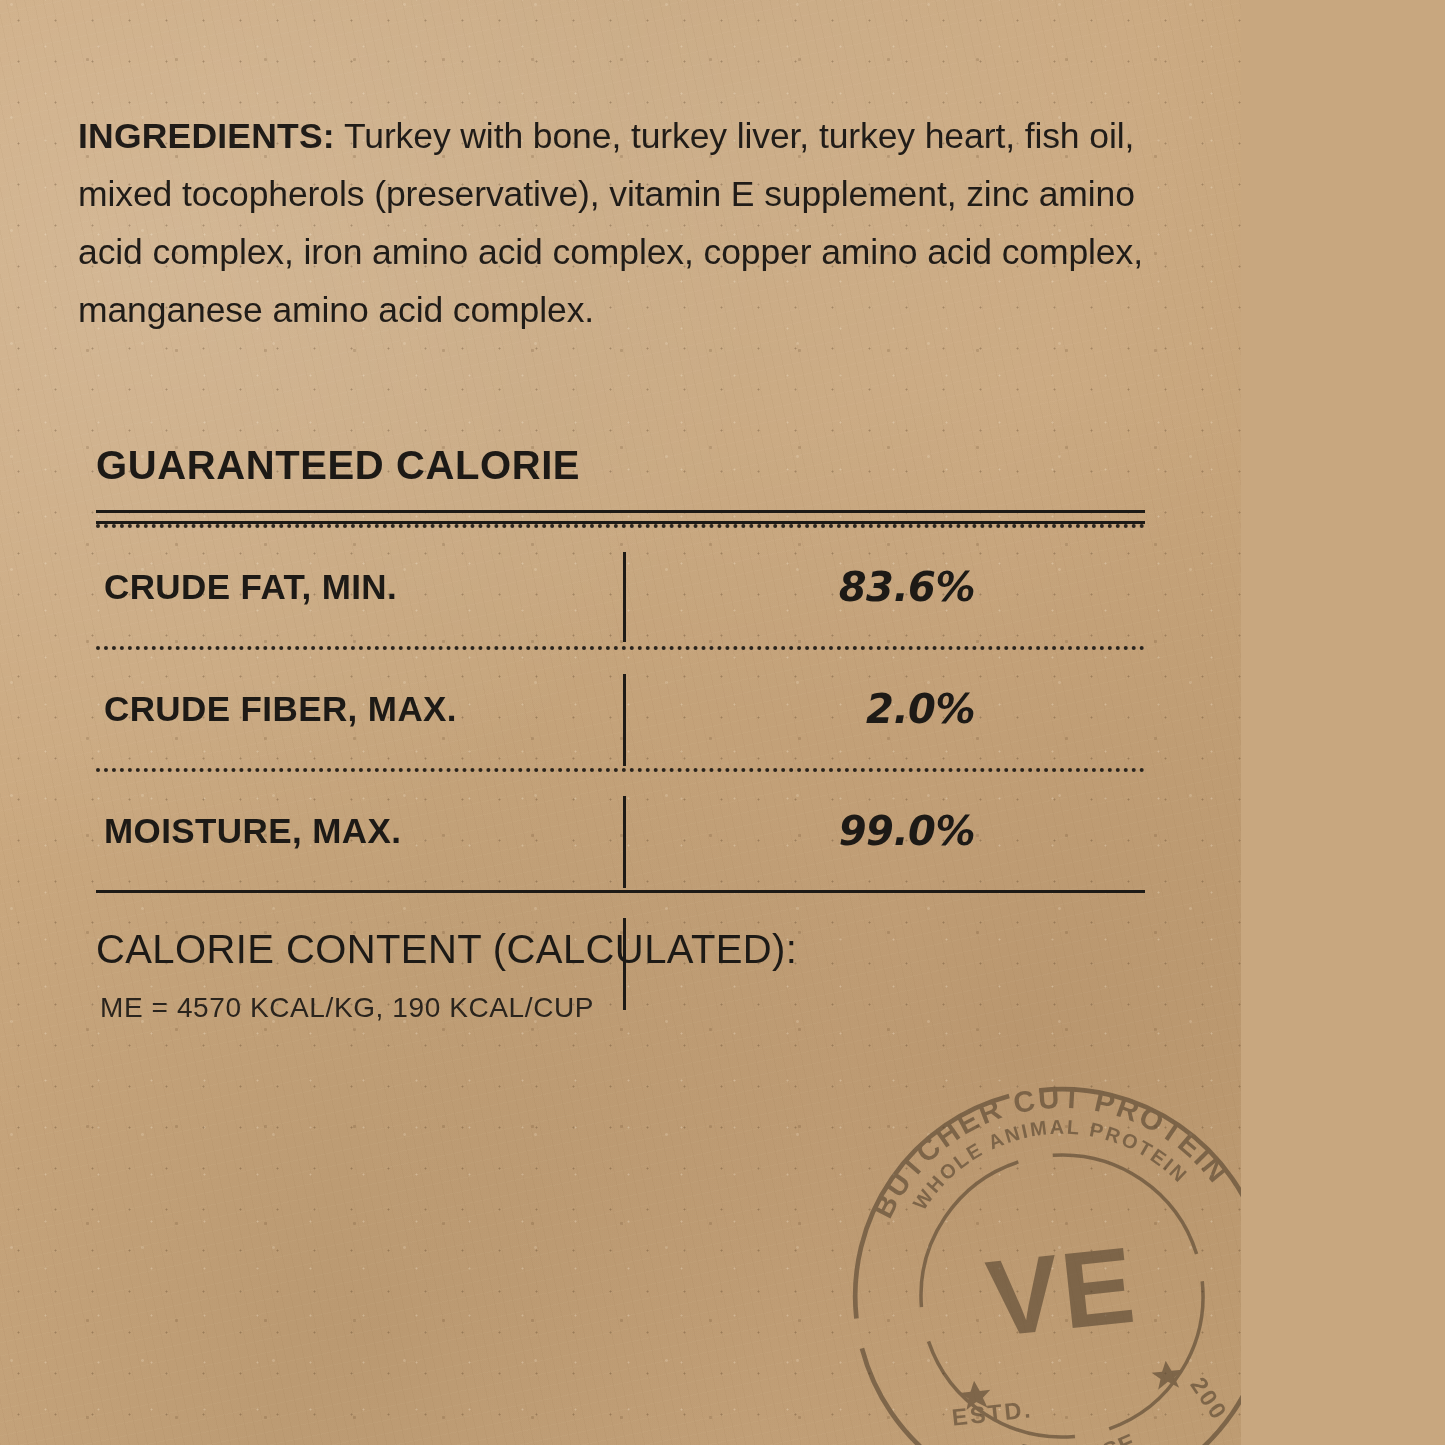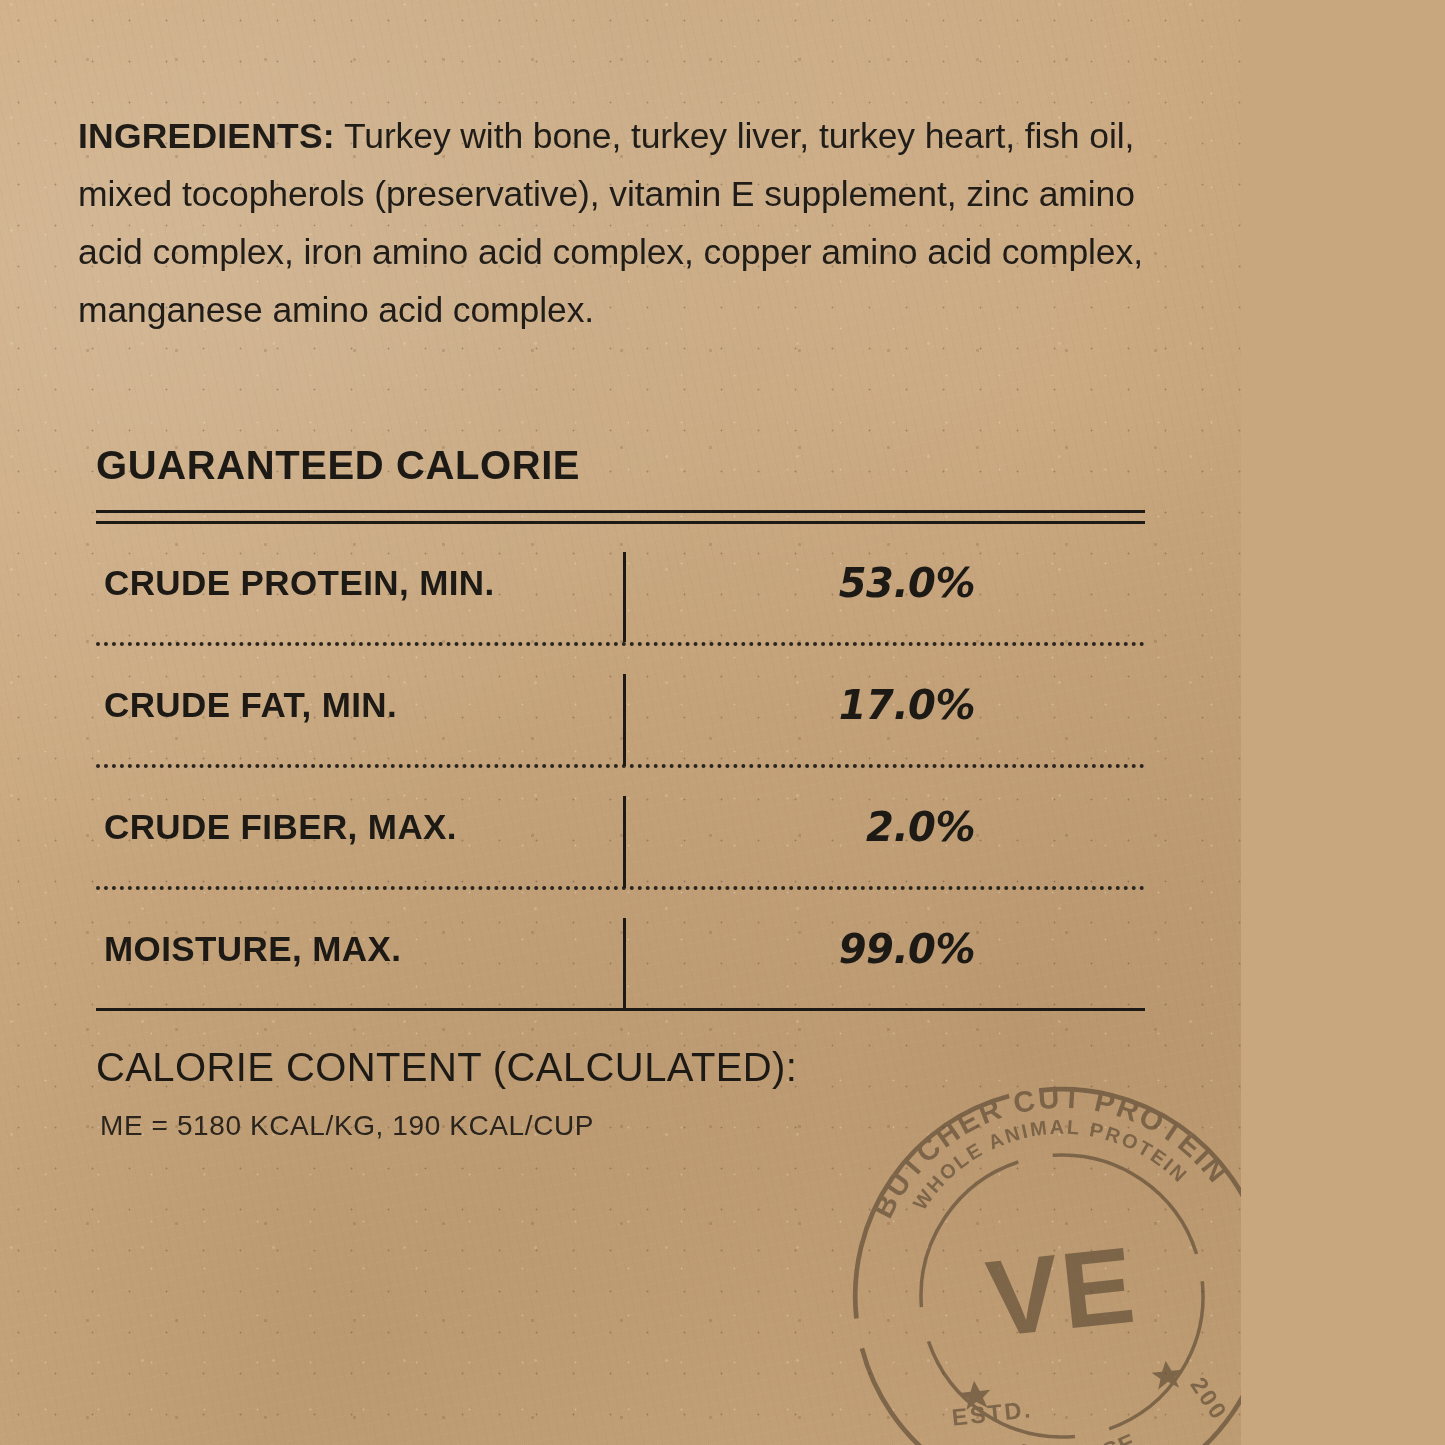"CRUDE PROTEIN, MIN." tr.ga-row { html: <tr> <td>CRUDE PROTEIN, MIN.</td> <td>53.0%</td> </tr> -> none }
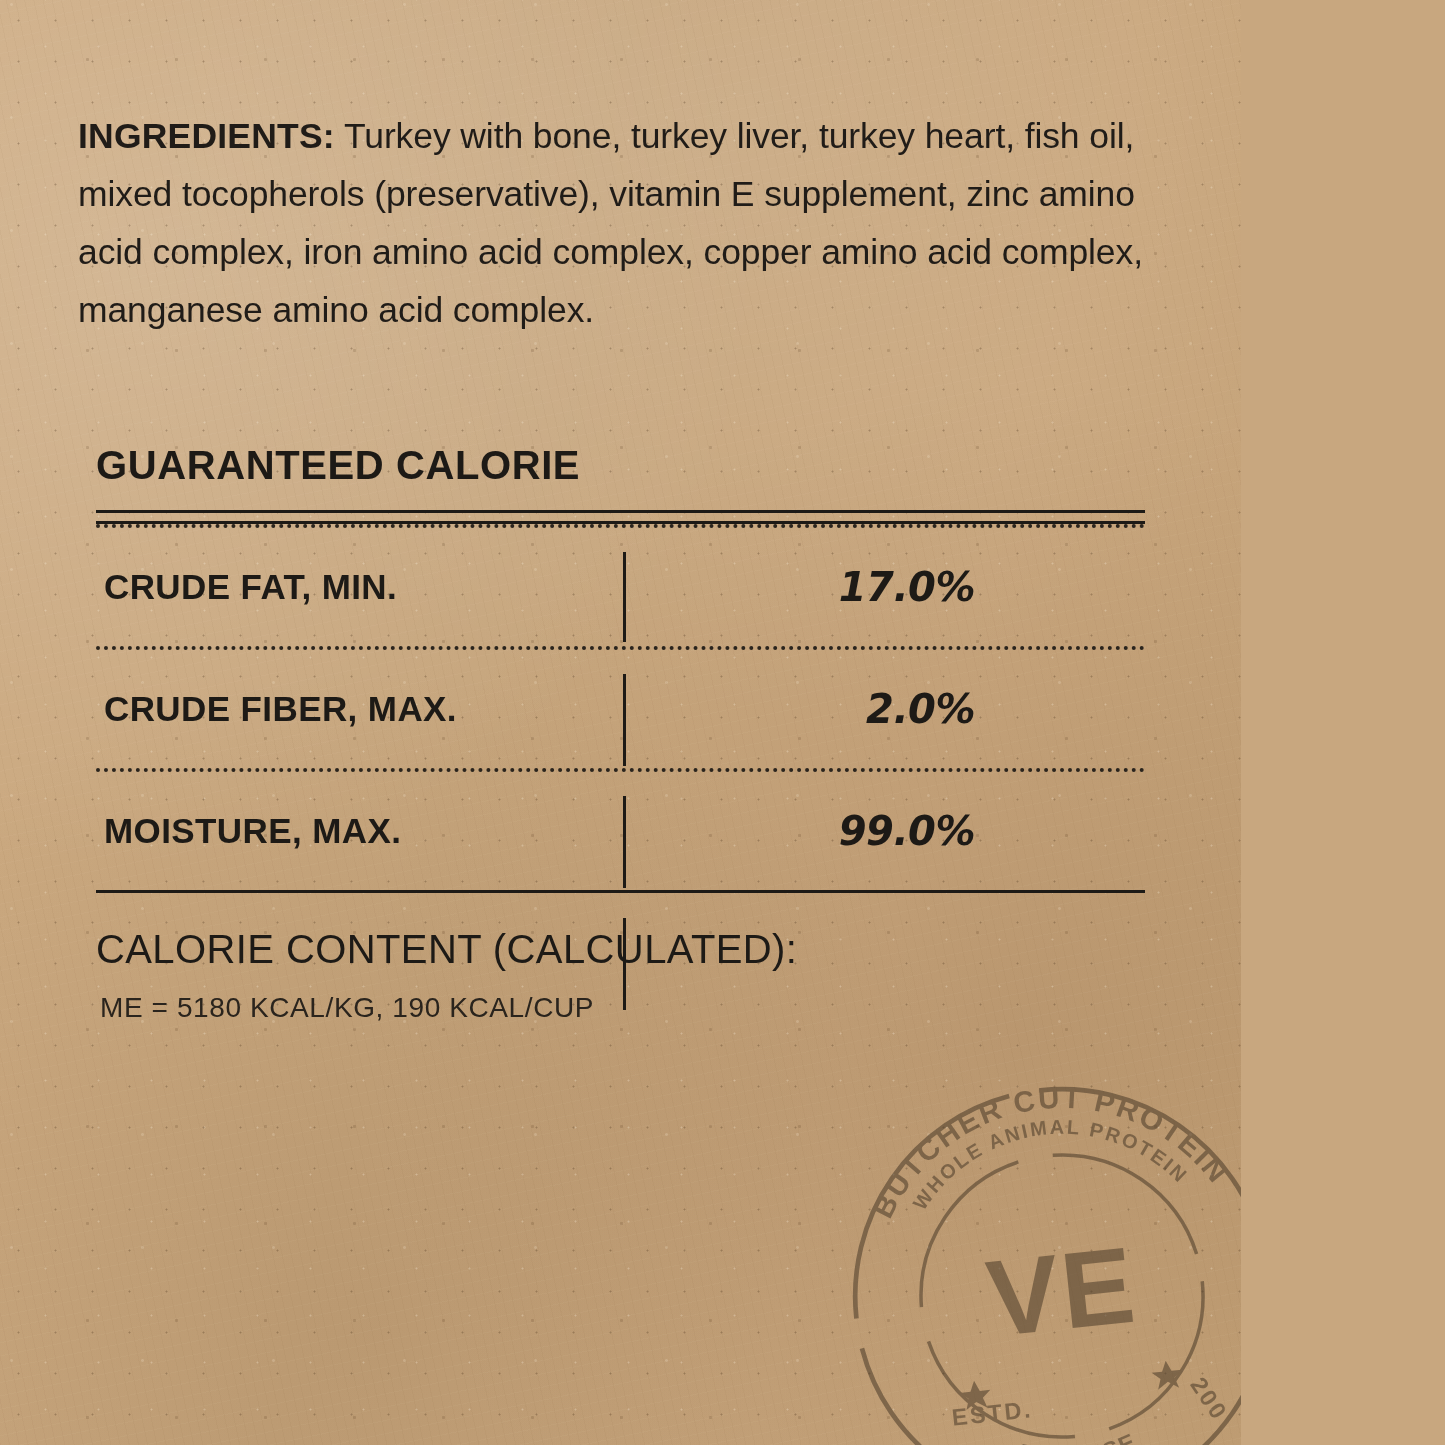"17.0%" td.value { text: 17.0% -> 83.6% }
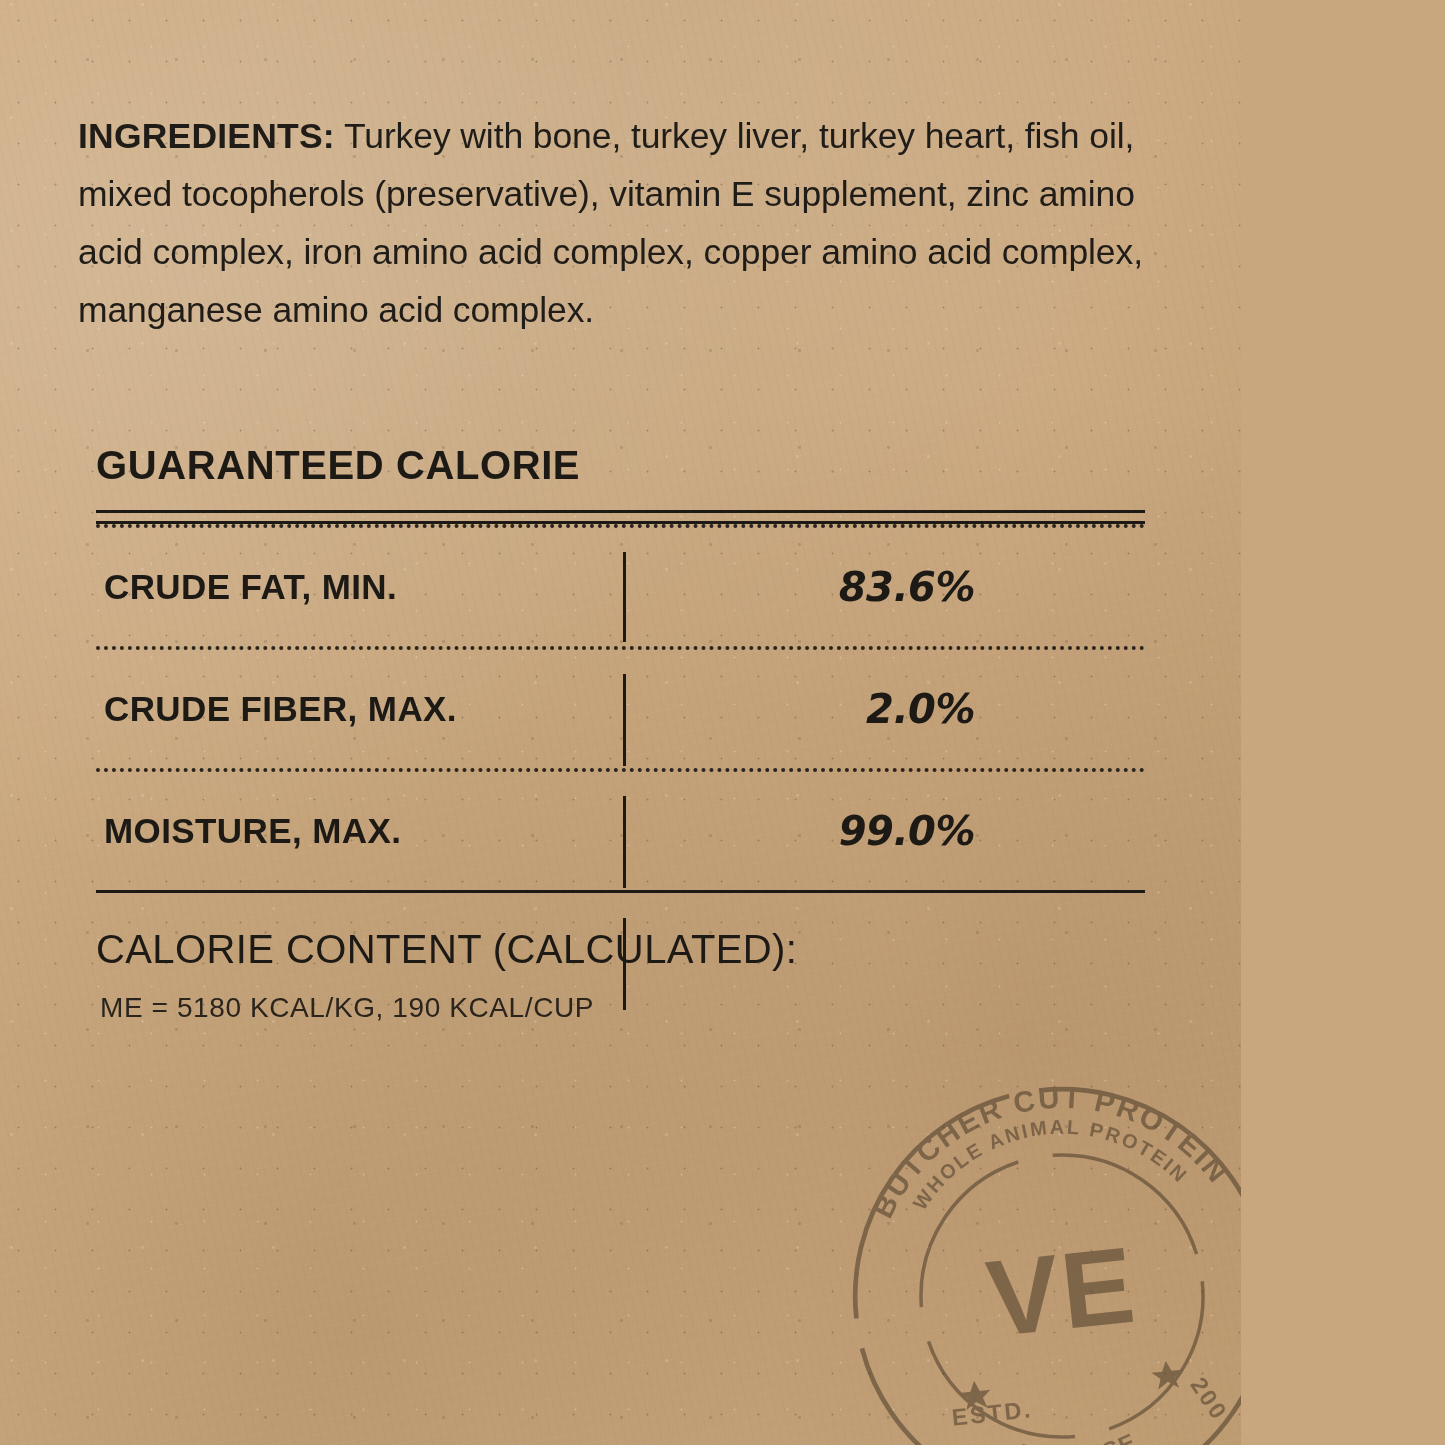"ME = 5180 KCAL/KG, 190" div.cal-value { text: 5180 -> 4570 }
